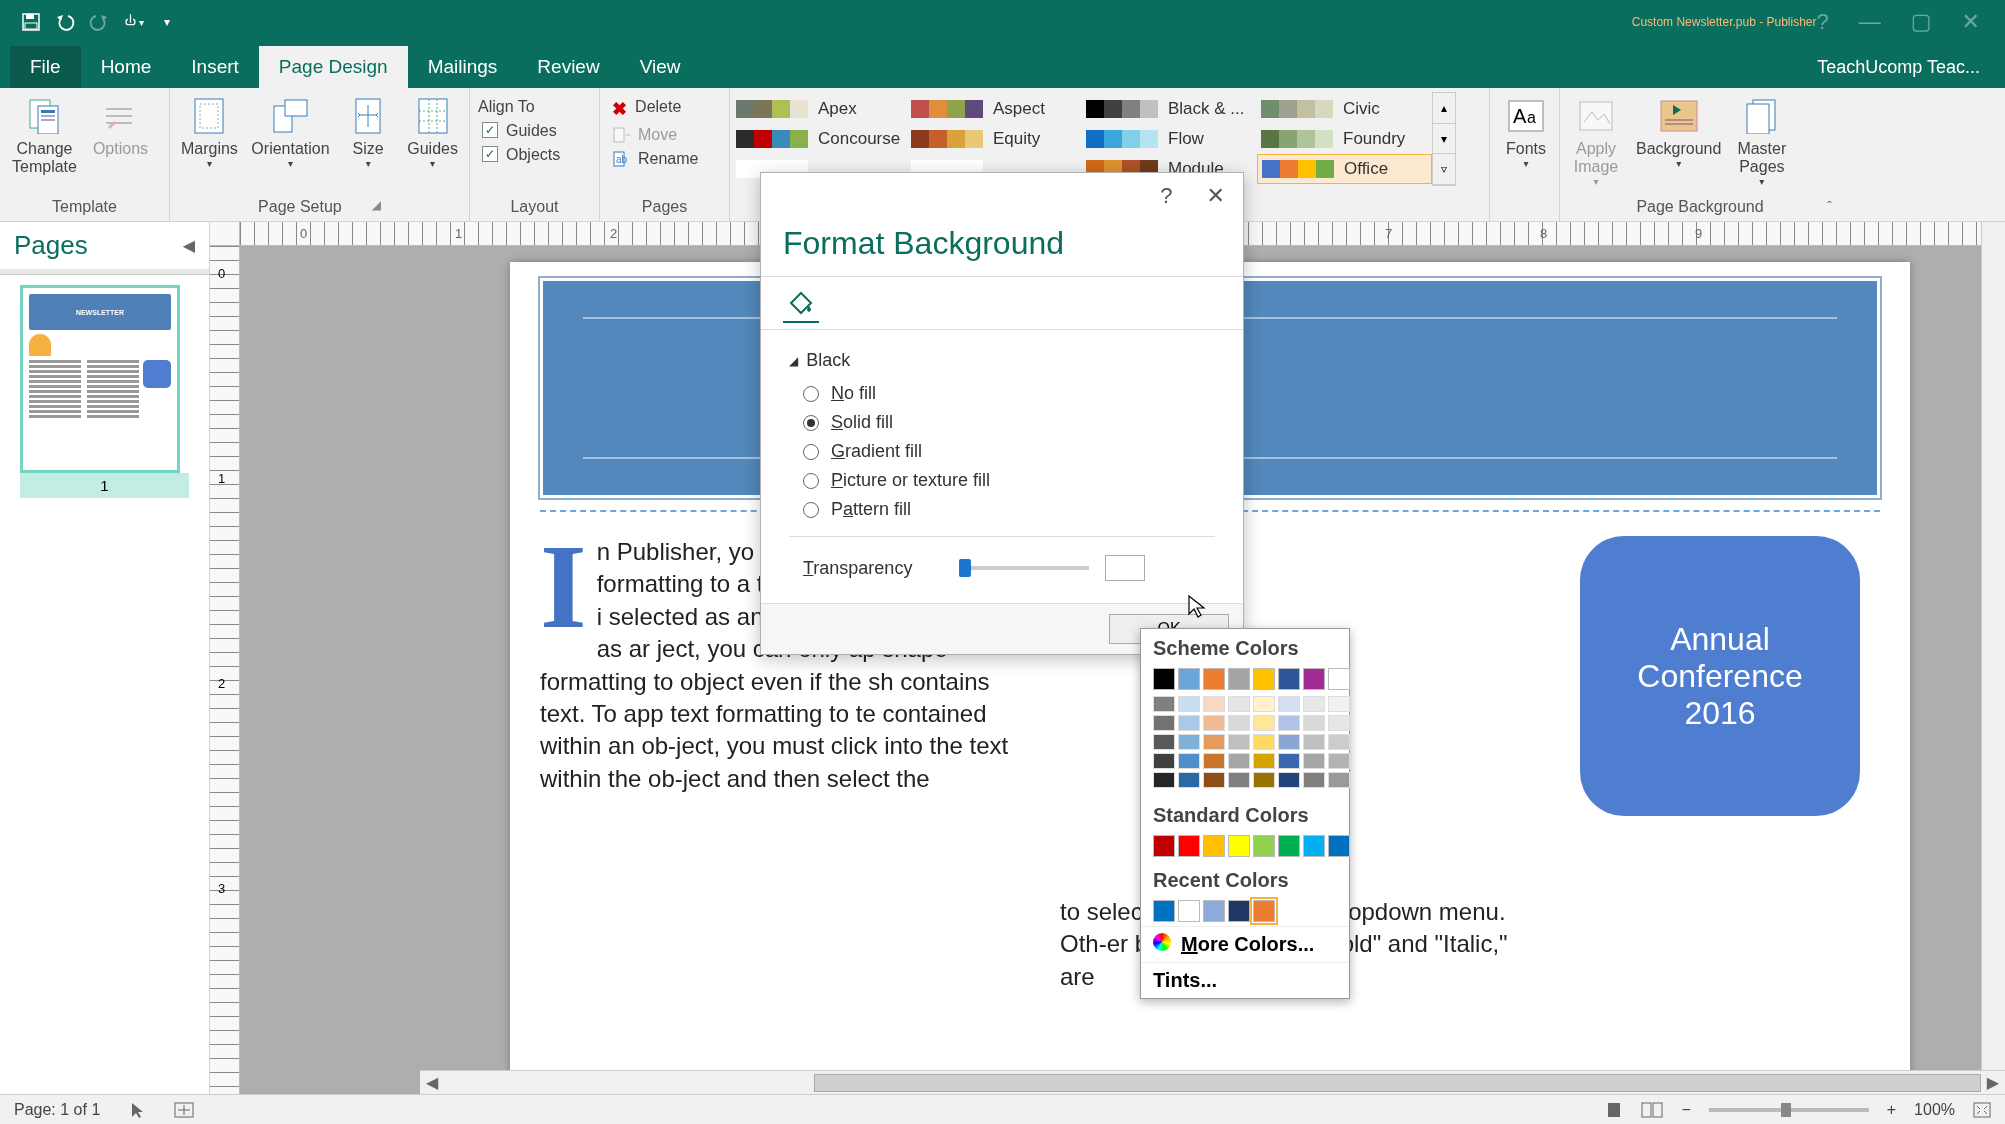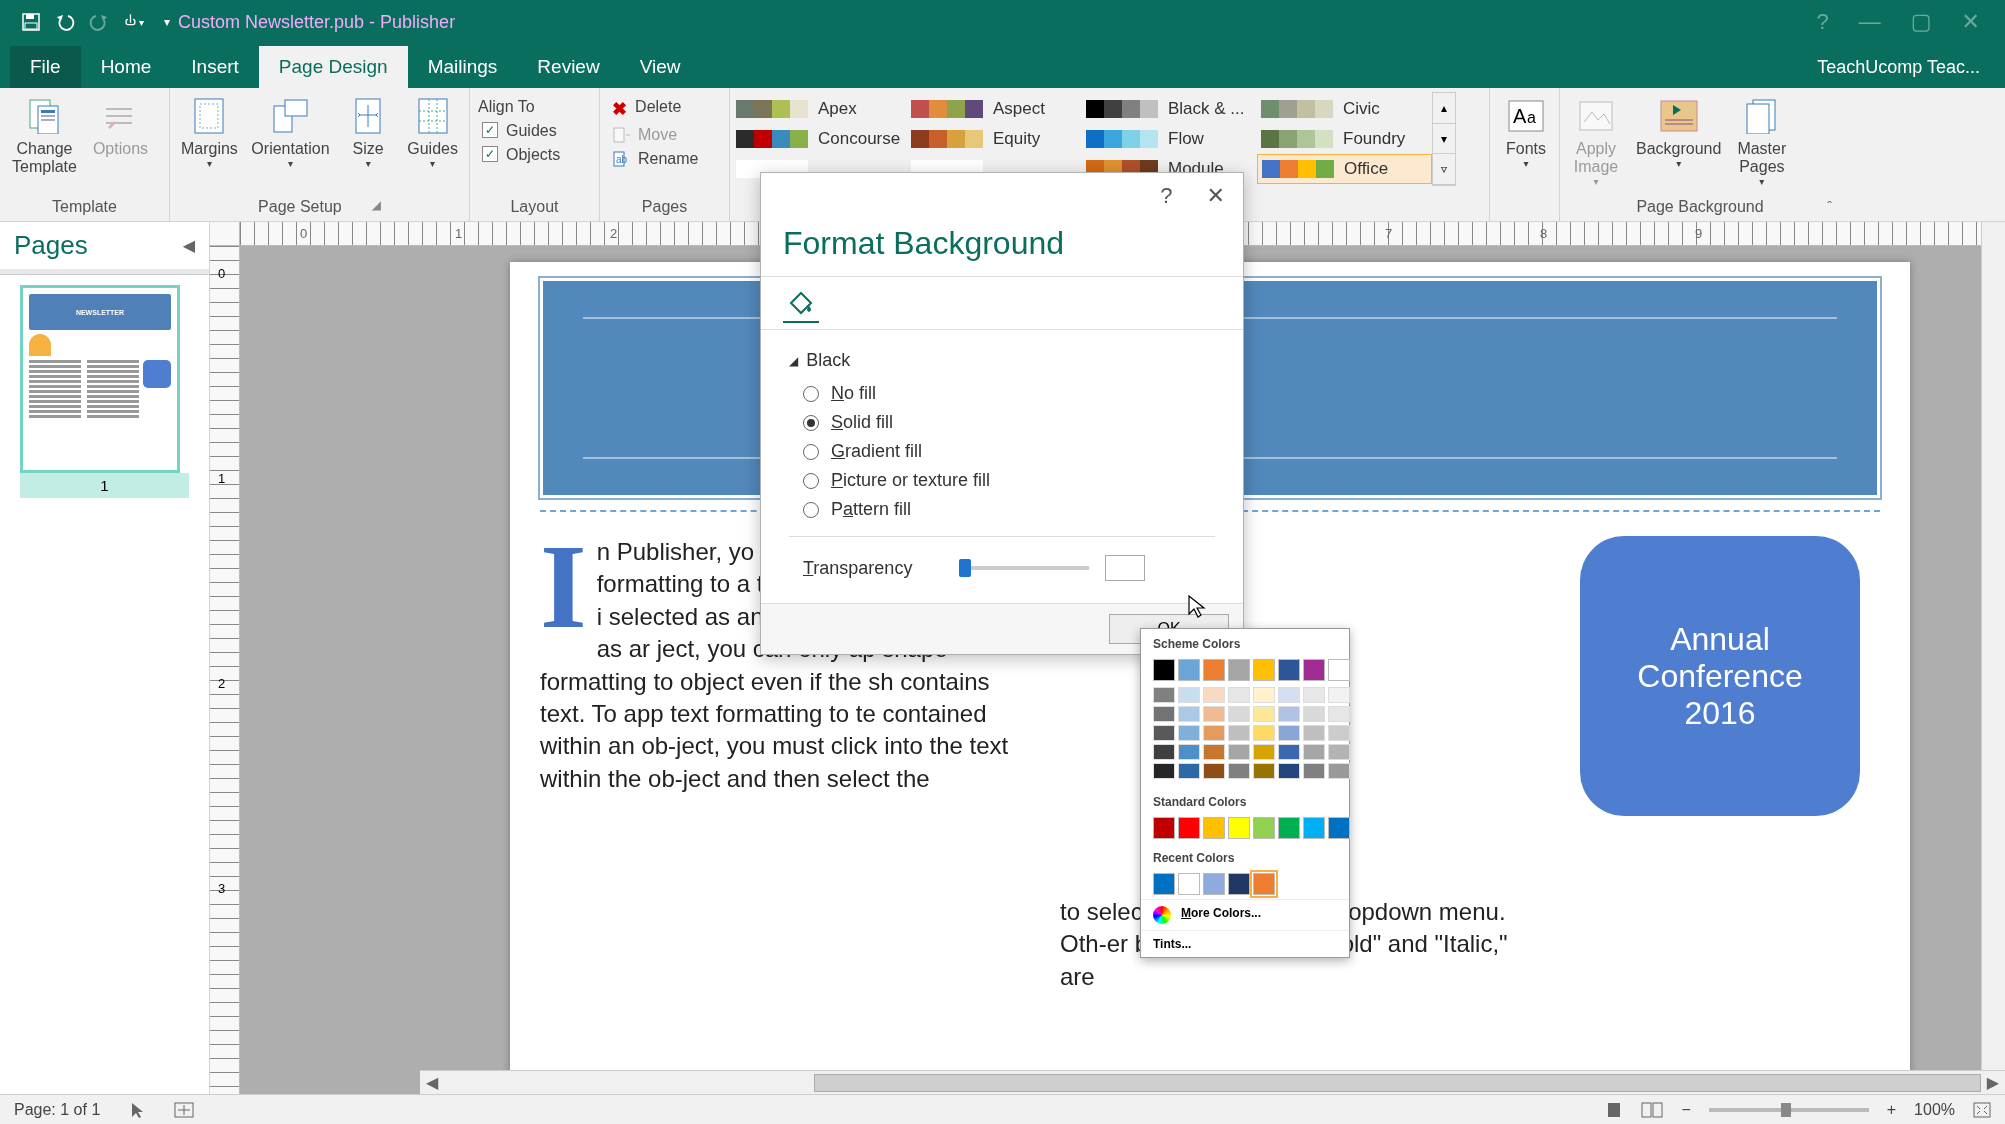"Custom Newsletter.pub - Publisher" .title-text { color: #f0abfc -> #fdba74; font-size: 18px -> 12px; text-align: left -> right }
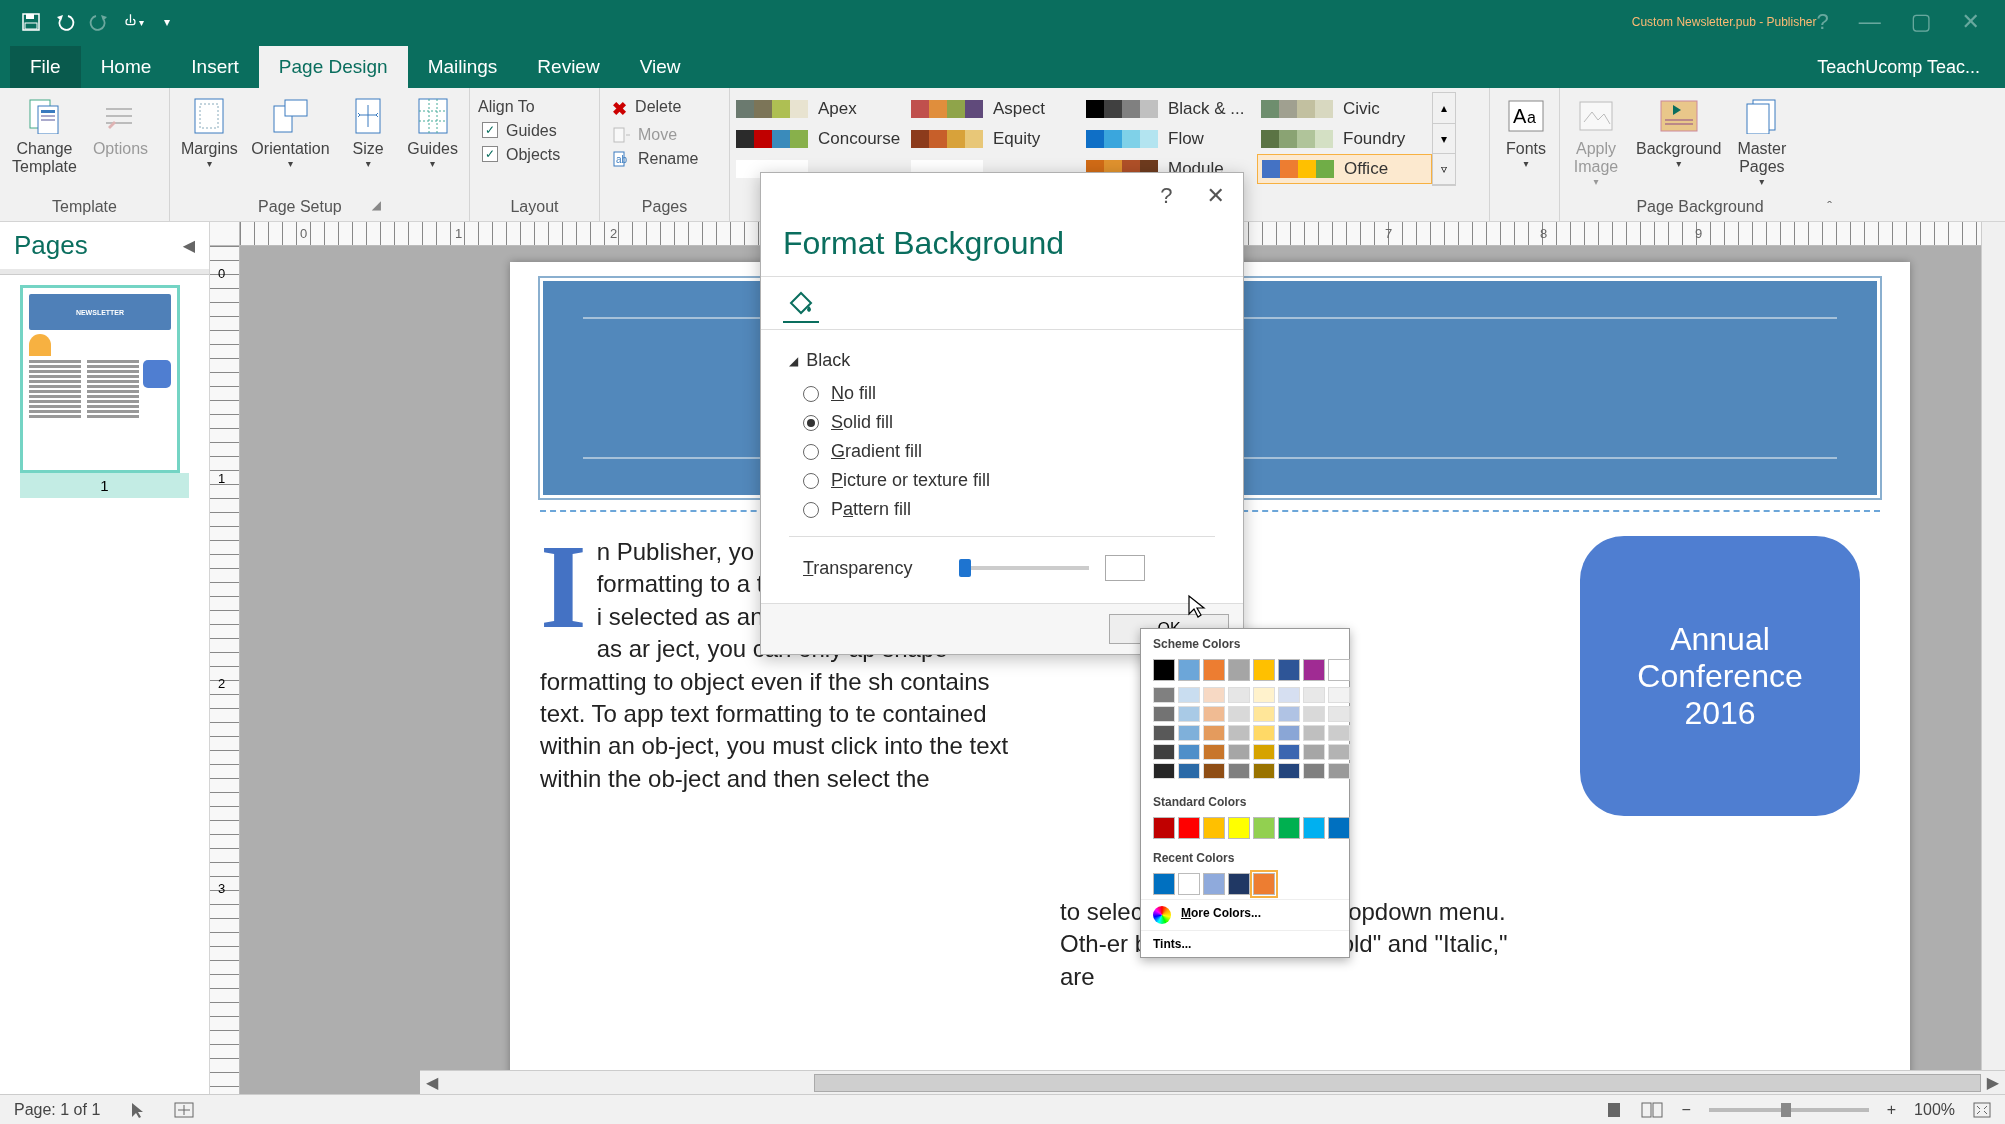"Scheme Colors" .color-popup { font-size: 12px -> 20px }
